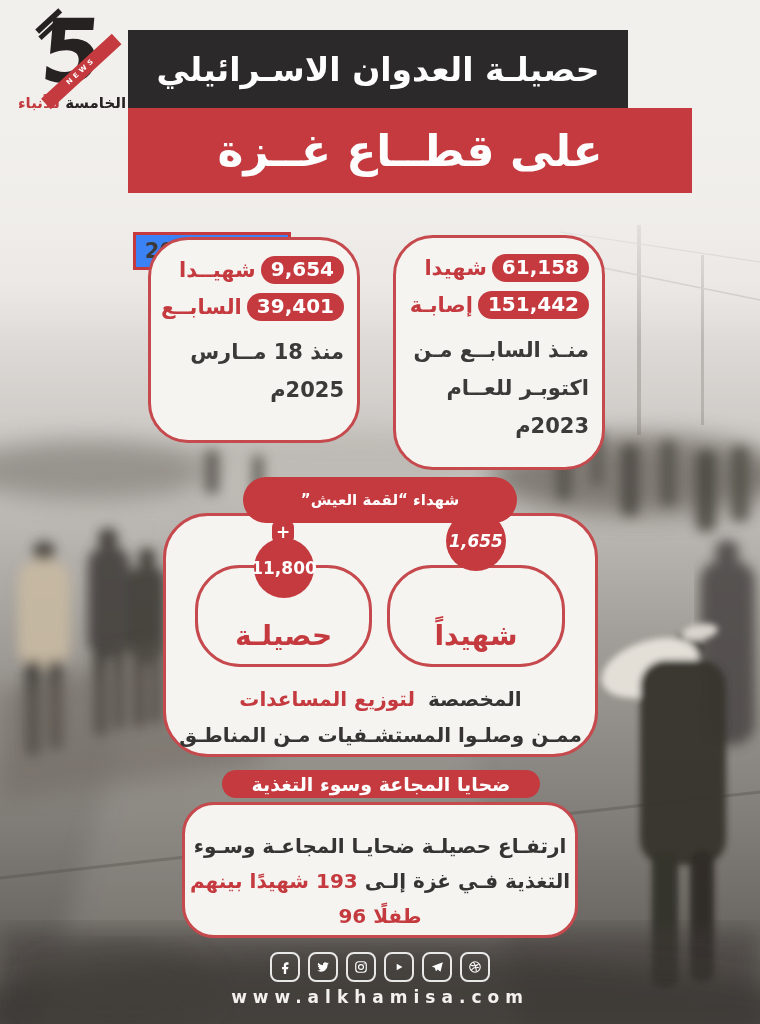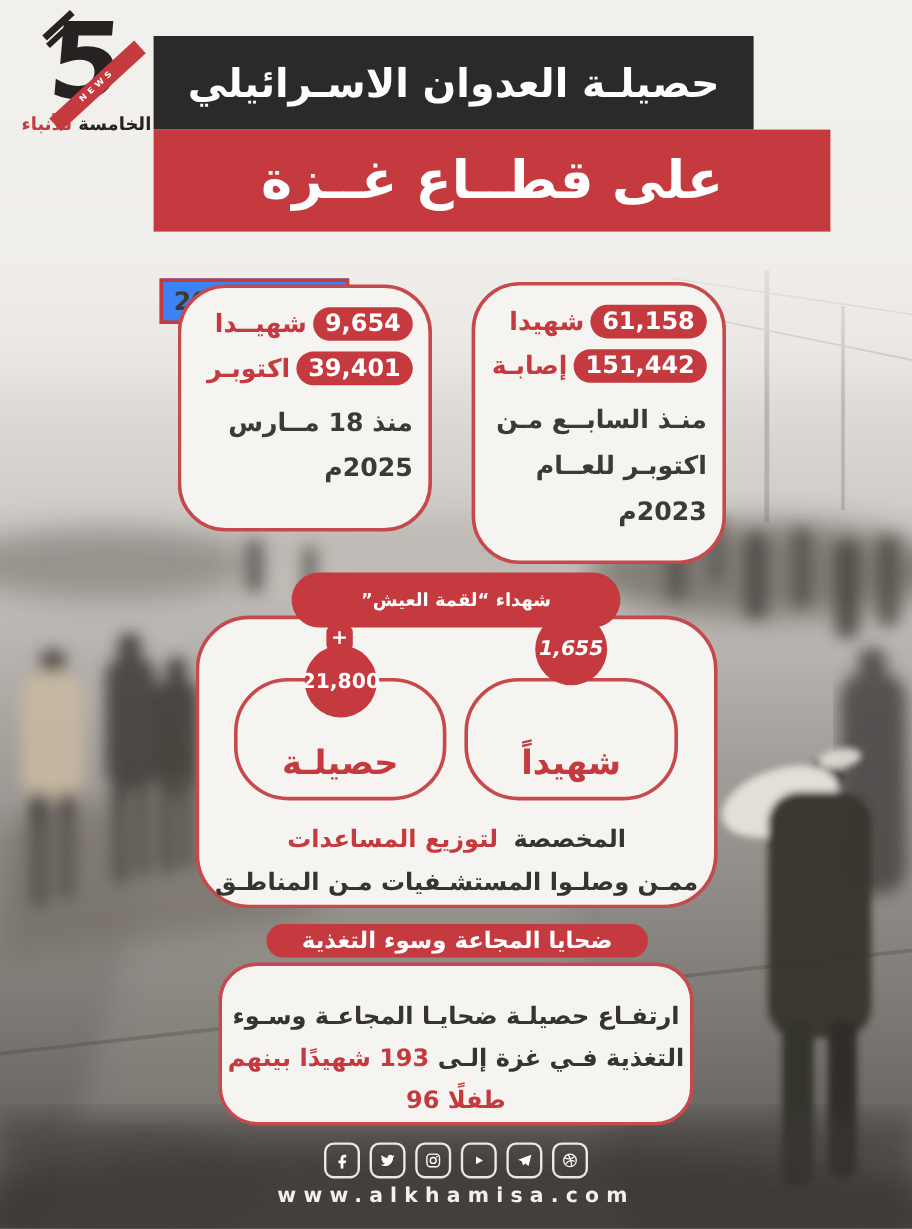"اكتوبـر" span.stat-label { text: اكتوبـر -> السابــع }
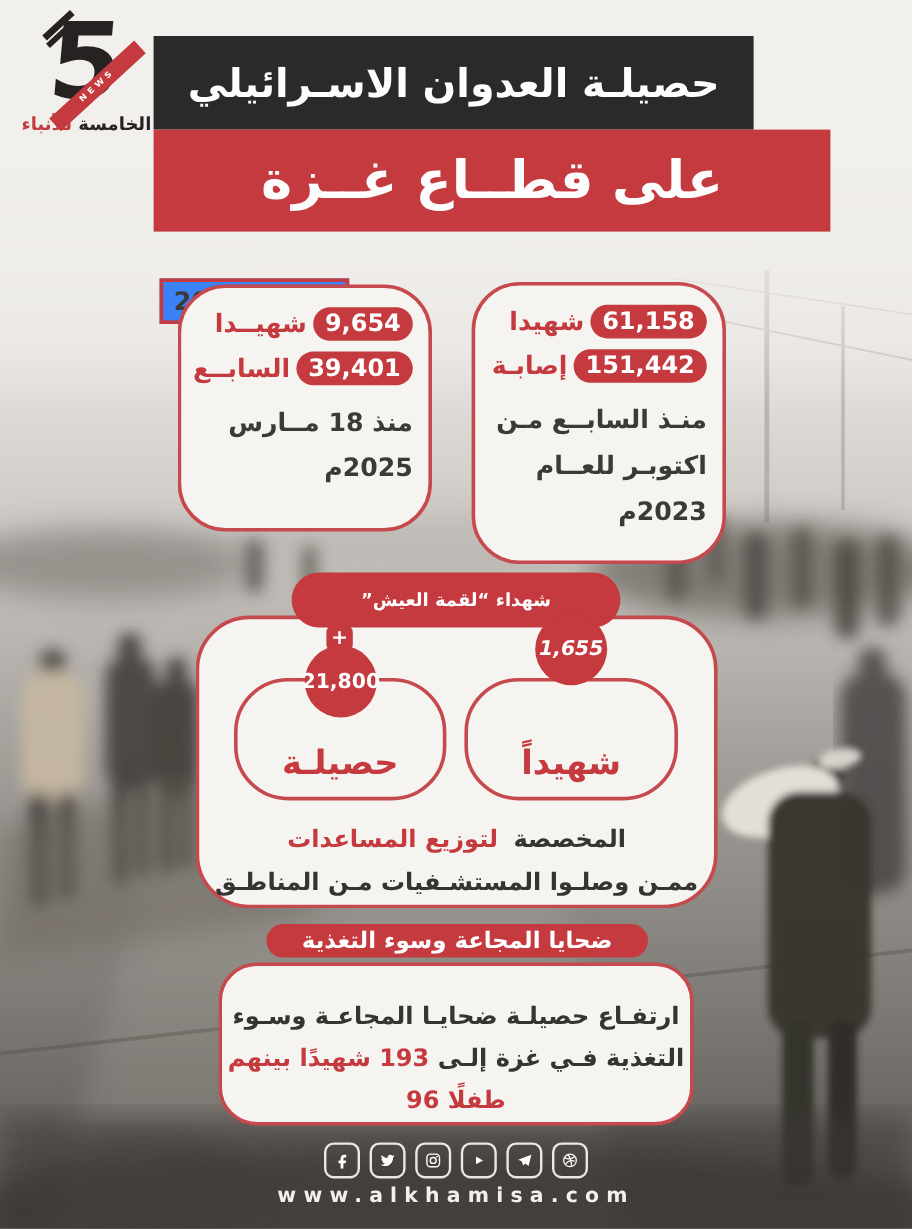"21,800" div.abs { text: 21,800 -> 11,800 }
